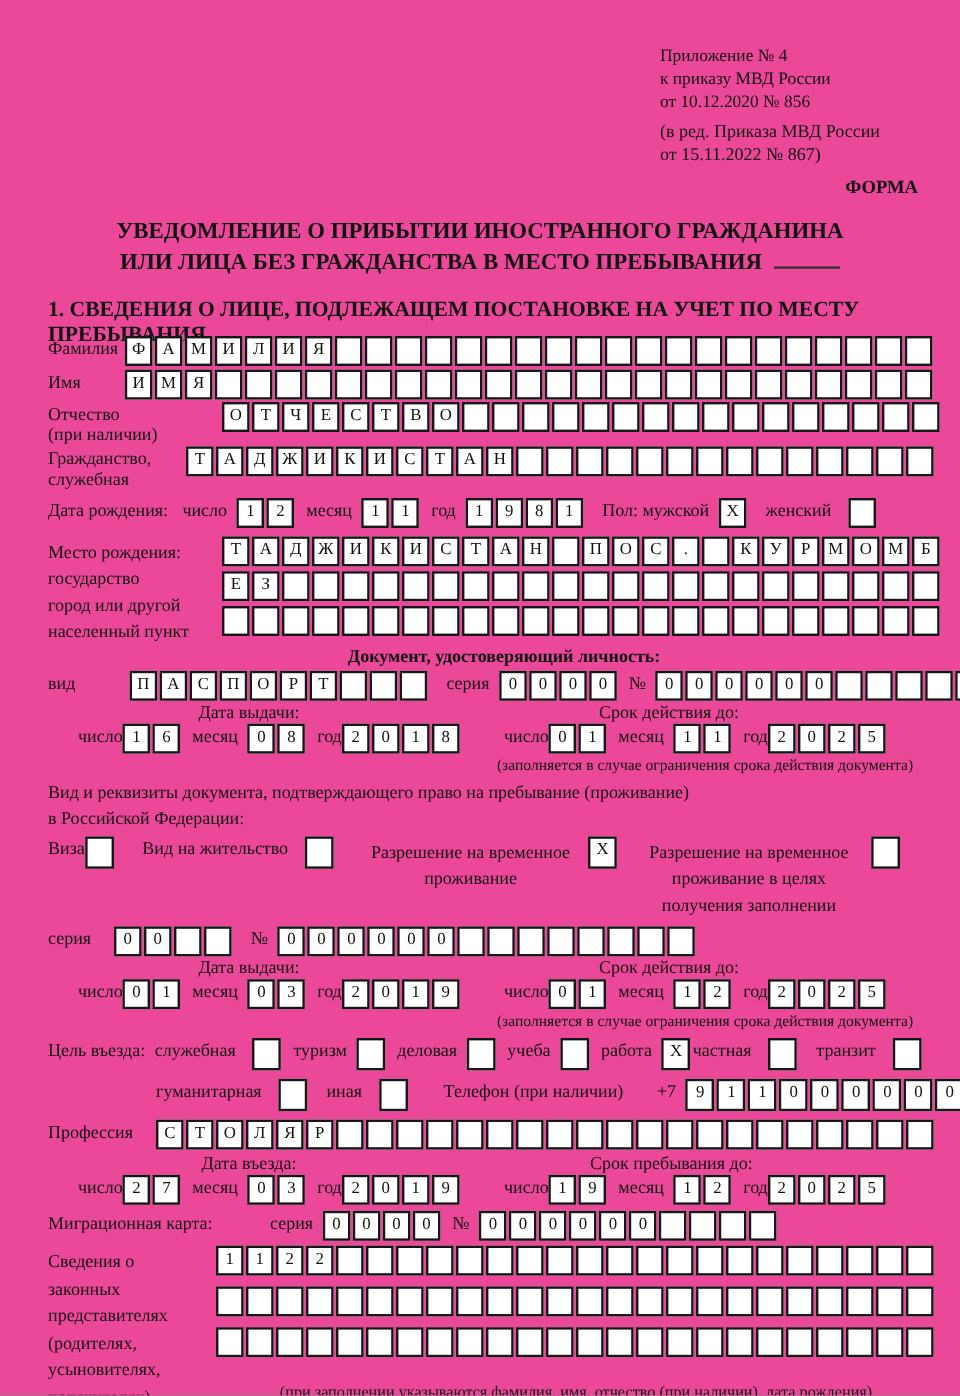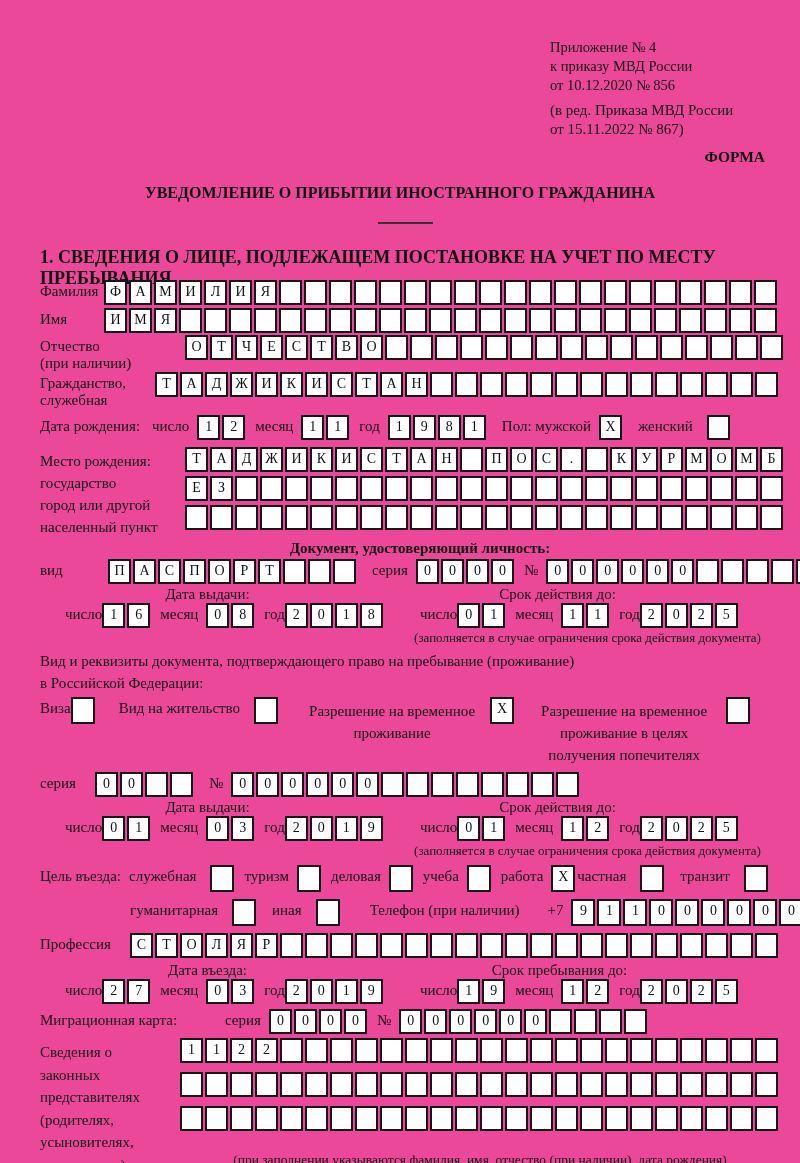"УВЕДОМЛЕНИЕ О ПРИБЫТИИ ИНОСТРАННОГО" .title { font-size: 16px -> 19px }
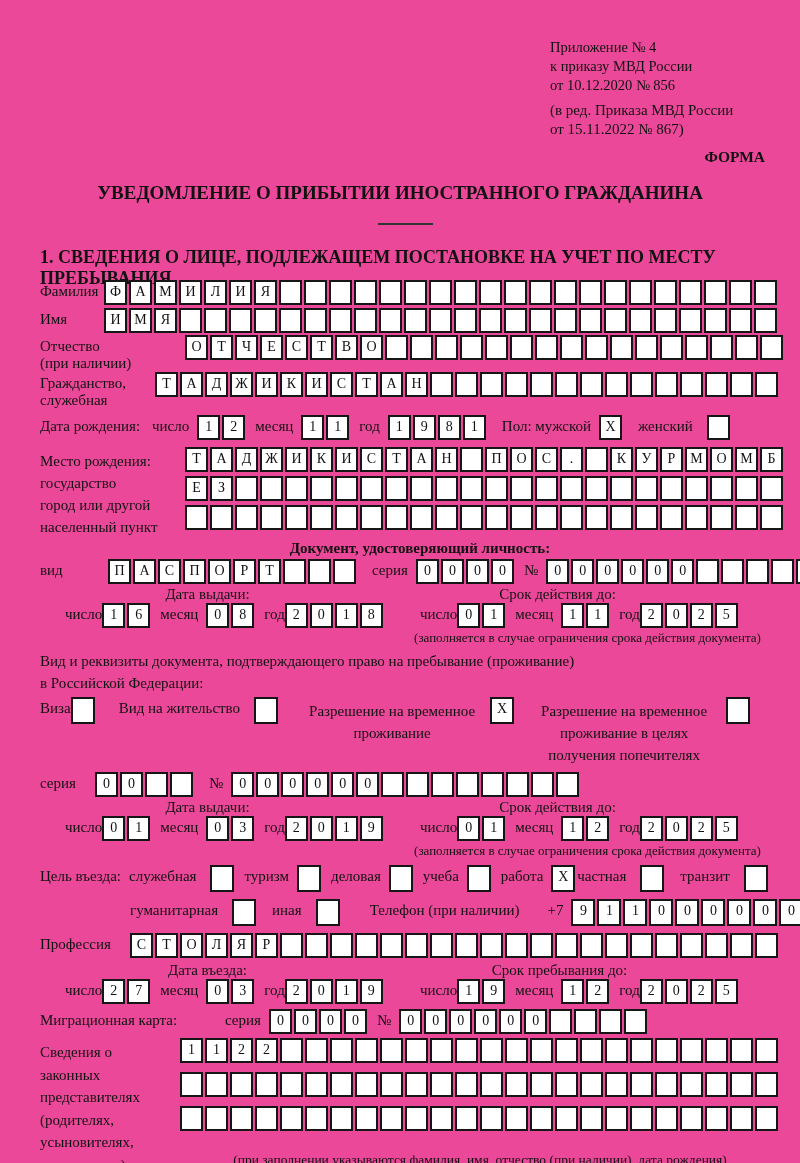"ИЛИ ЛИЦА БЕЗ ГРАЖДАНСТВА В" span { html: none -> <span>ИЛИ ЛИЦА БЕЗ ГРАЖДАНСТВА В МЕСТО ПРЕБЫВАНИЯ</span> }
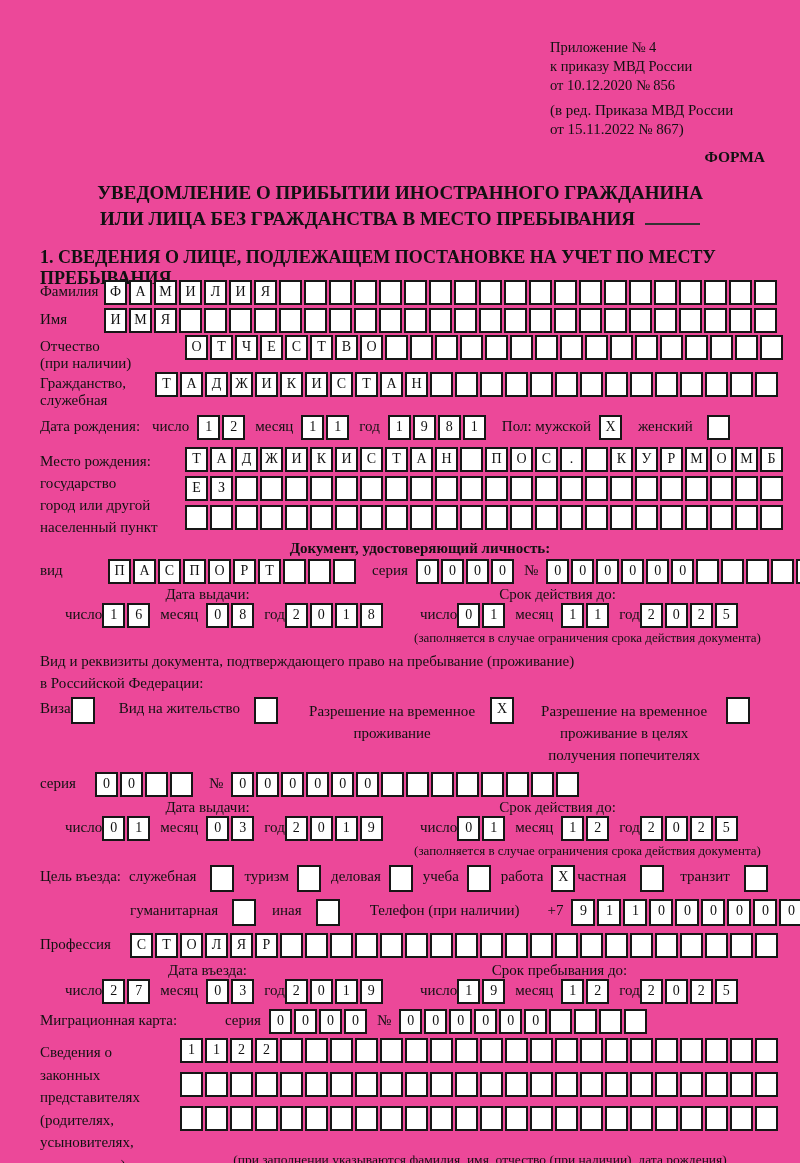"получения попечителях" span { text: попечителях -> заполнении }
